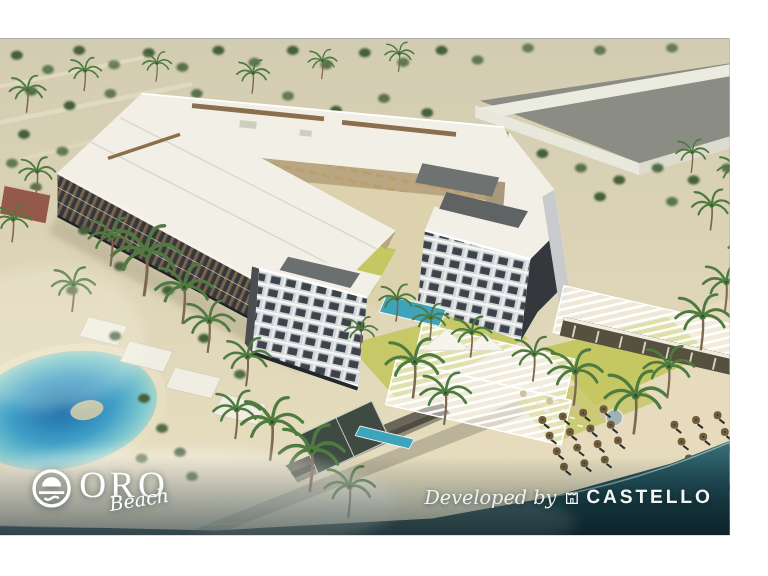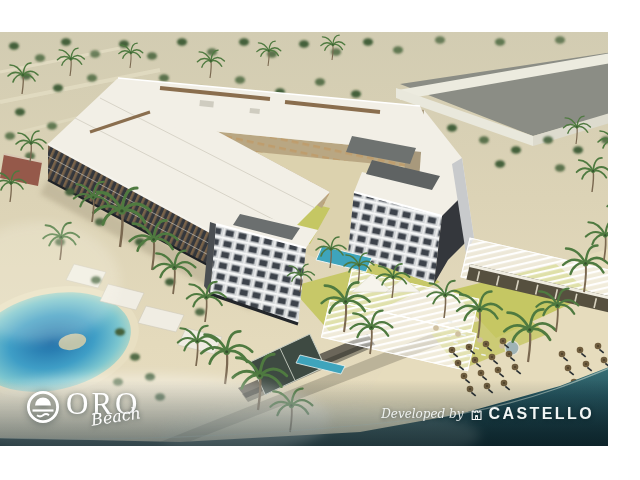"Developed by" .dev-by { font-size: 12px -> 16px }
